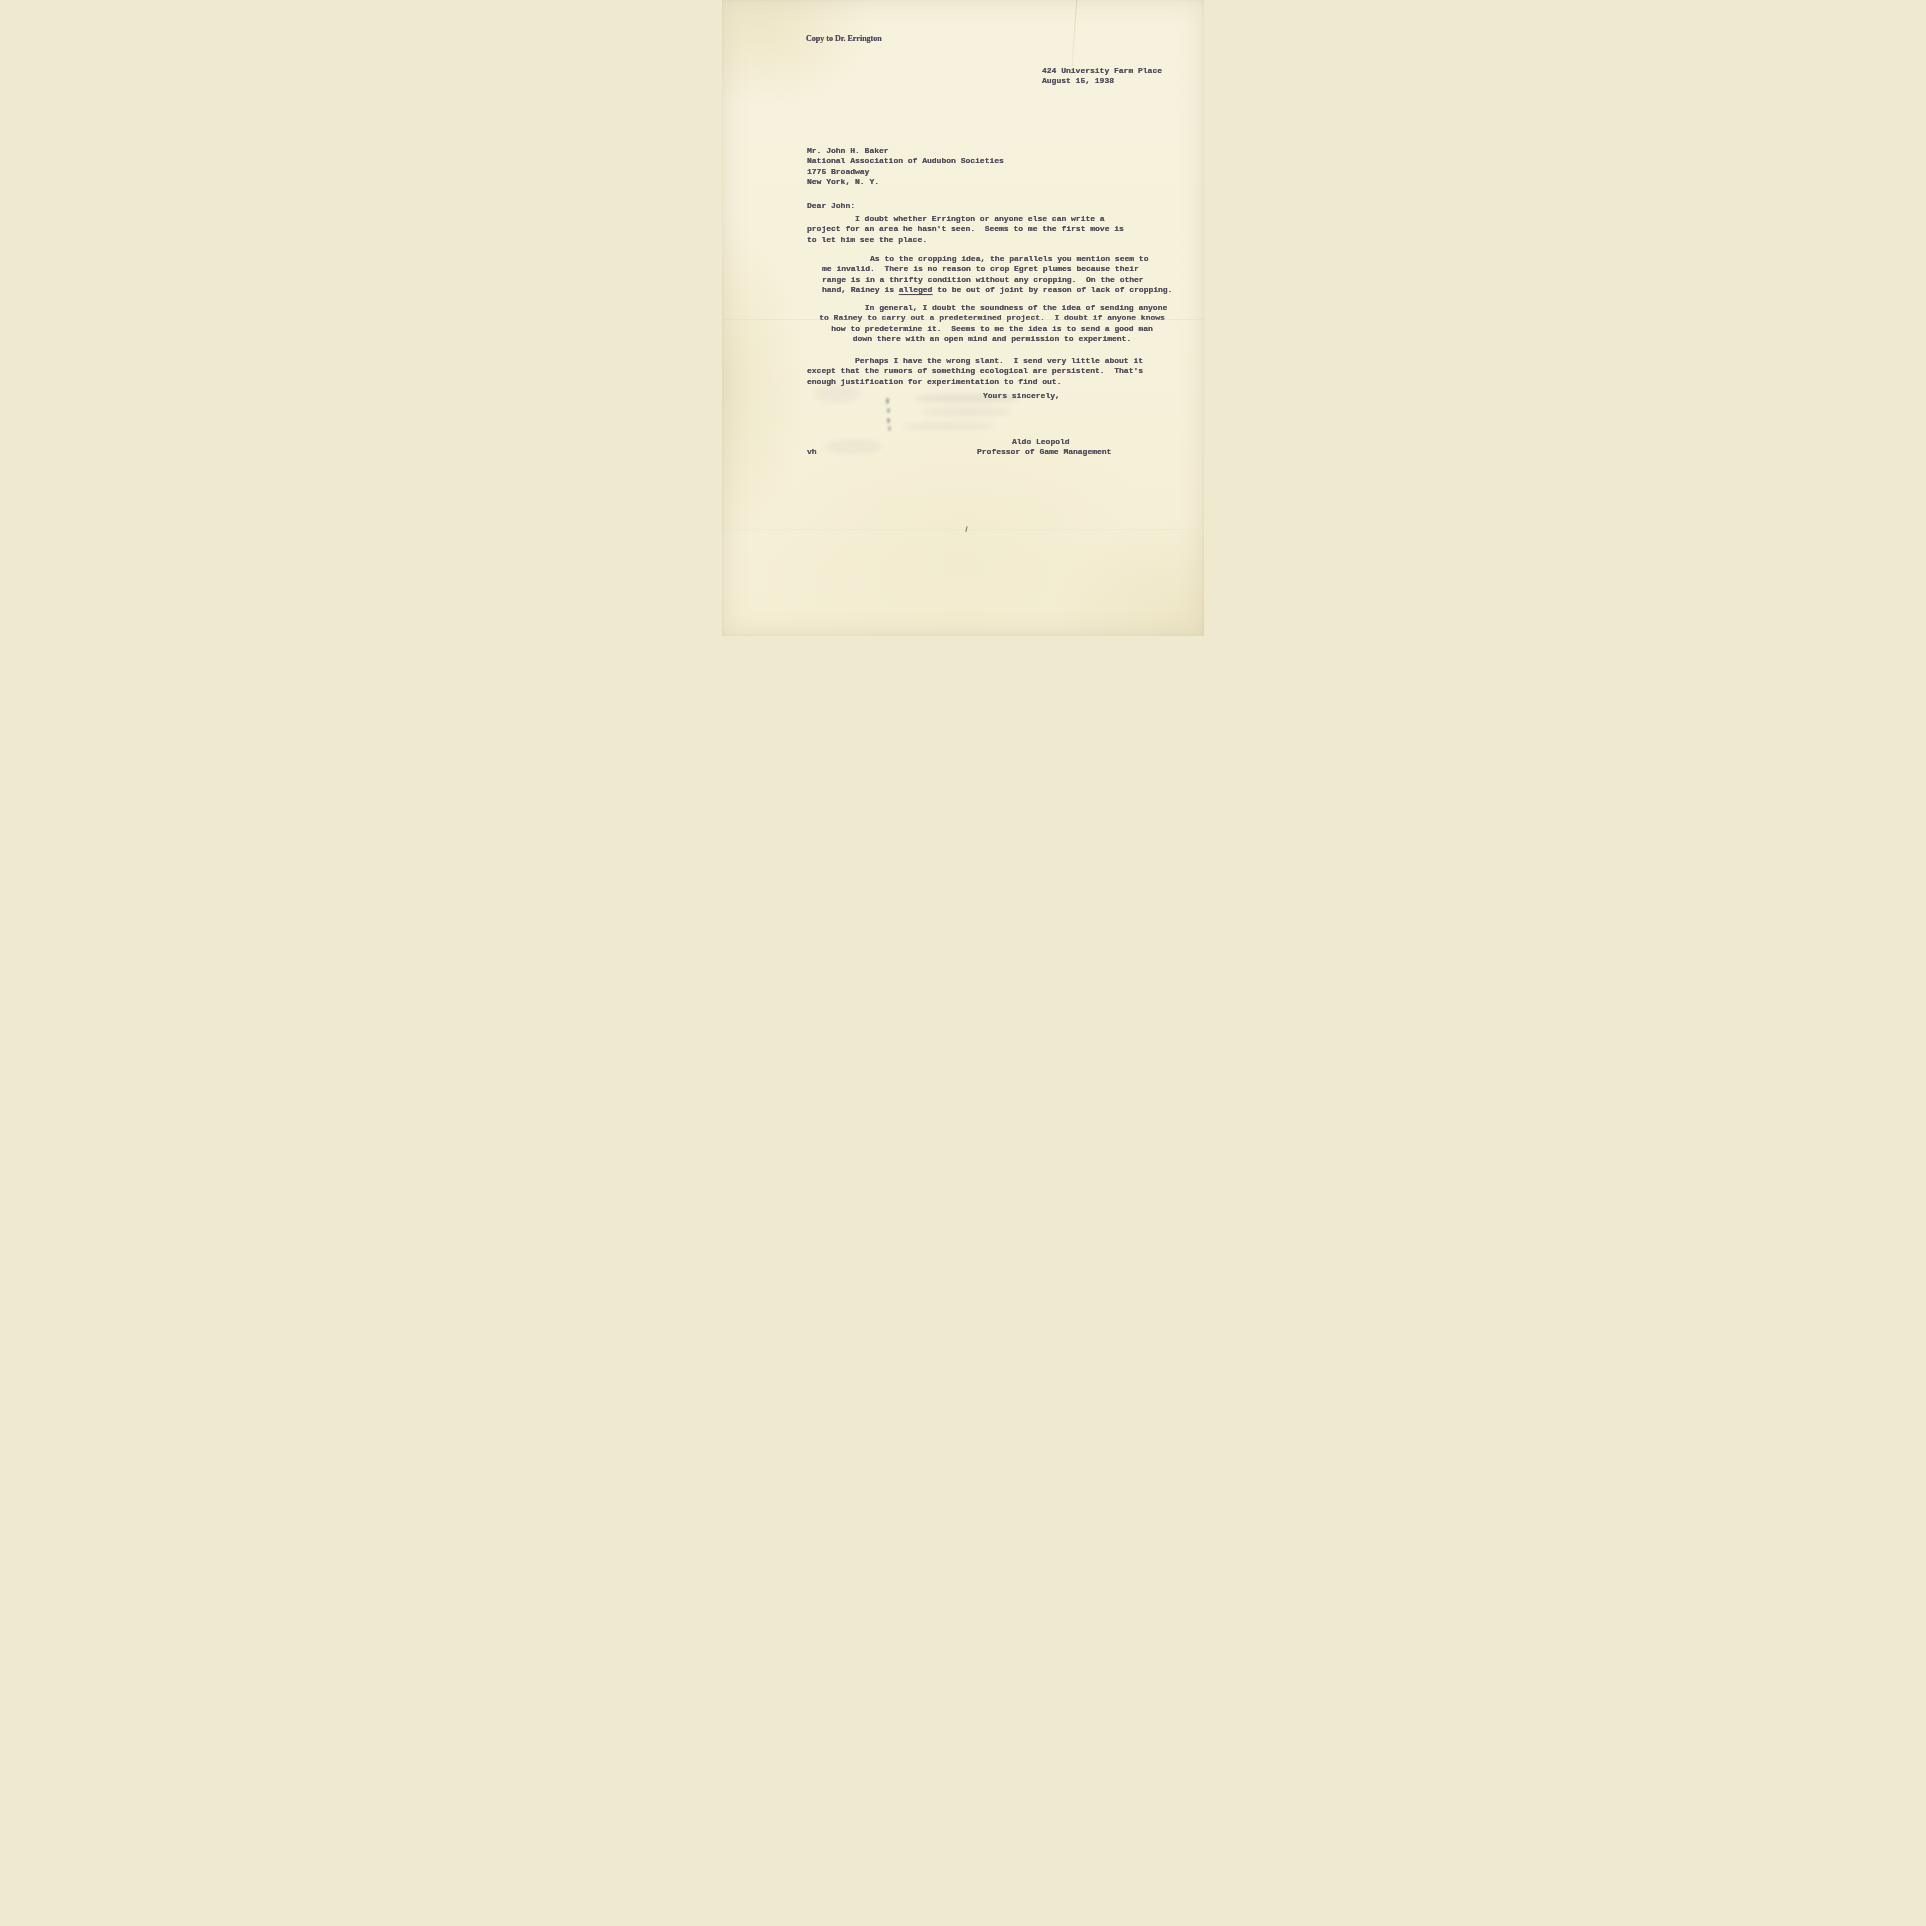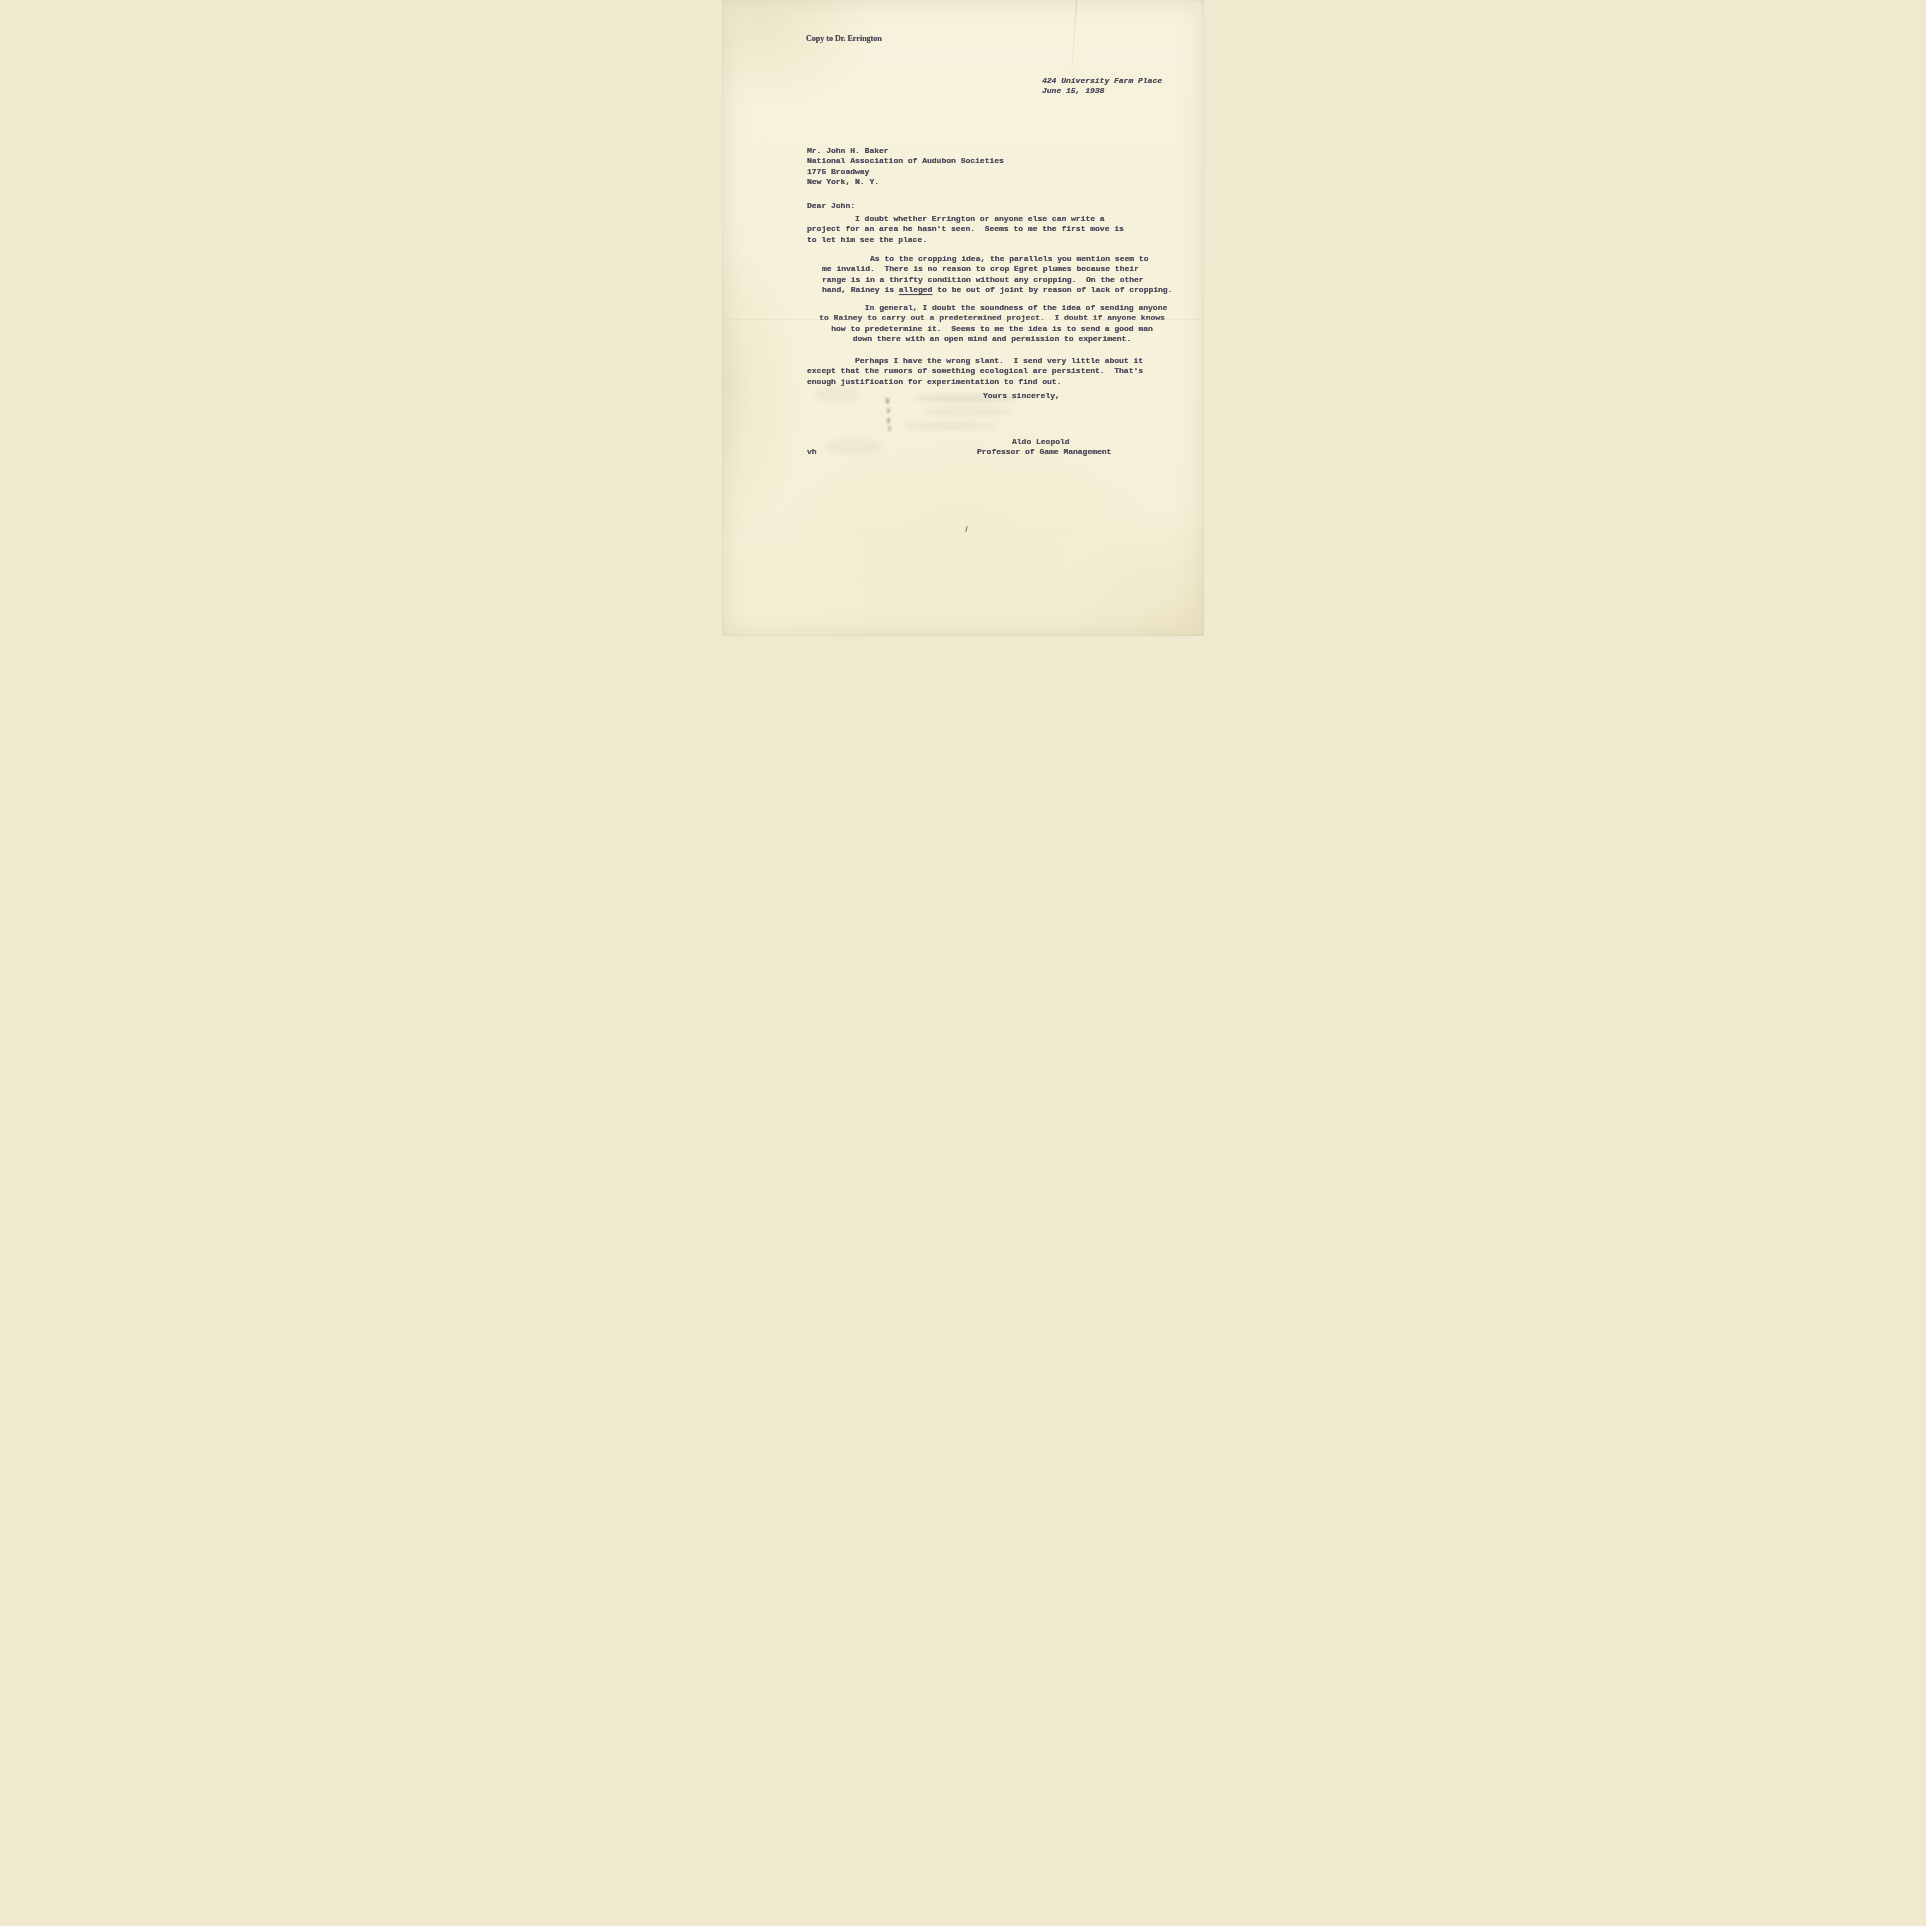"424 University Farm Place" .addr { font-style: italic -> none; top: 76px -> 66px }
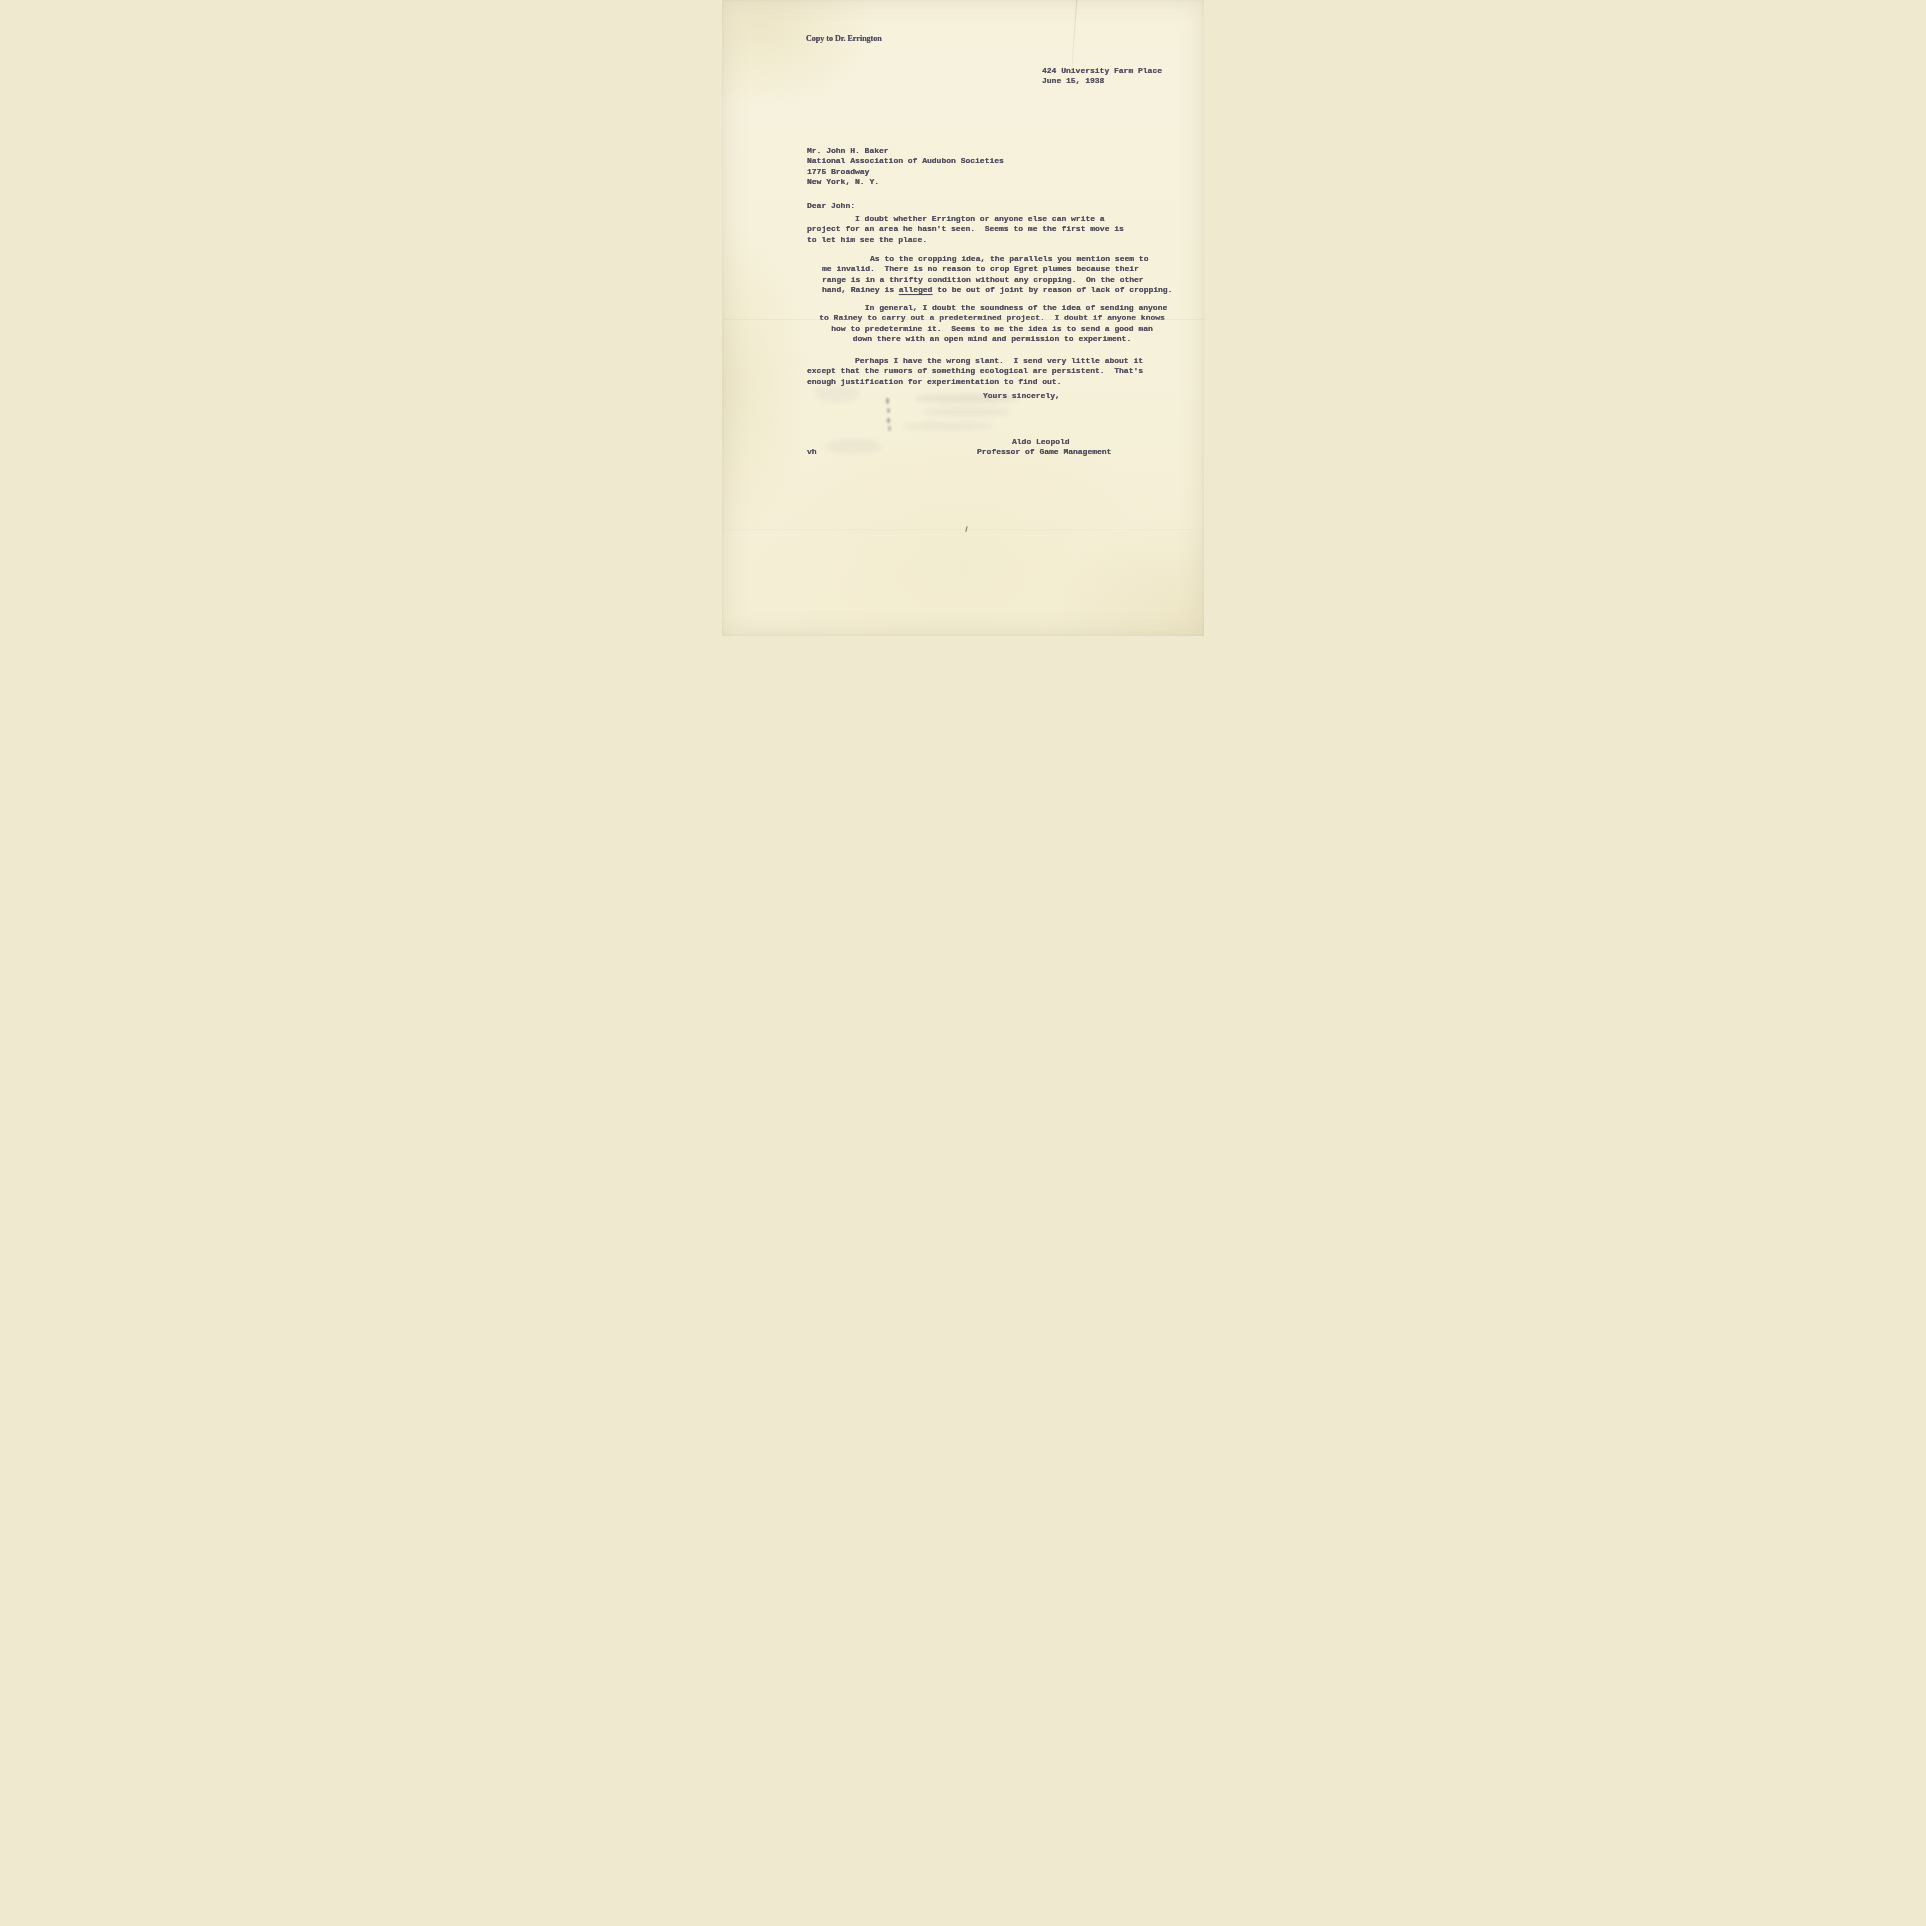"June 15, 1938" div.line { text: June -> August }
